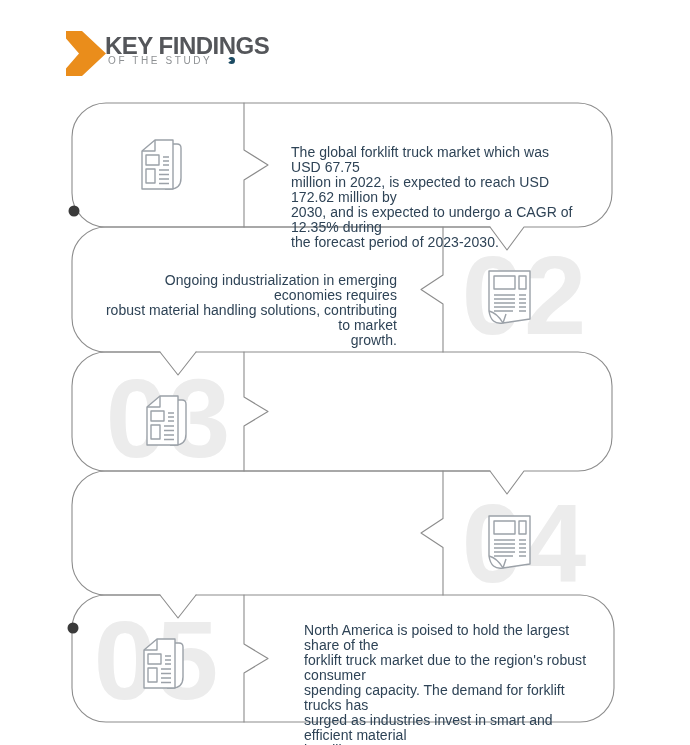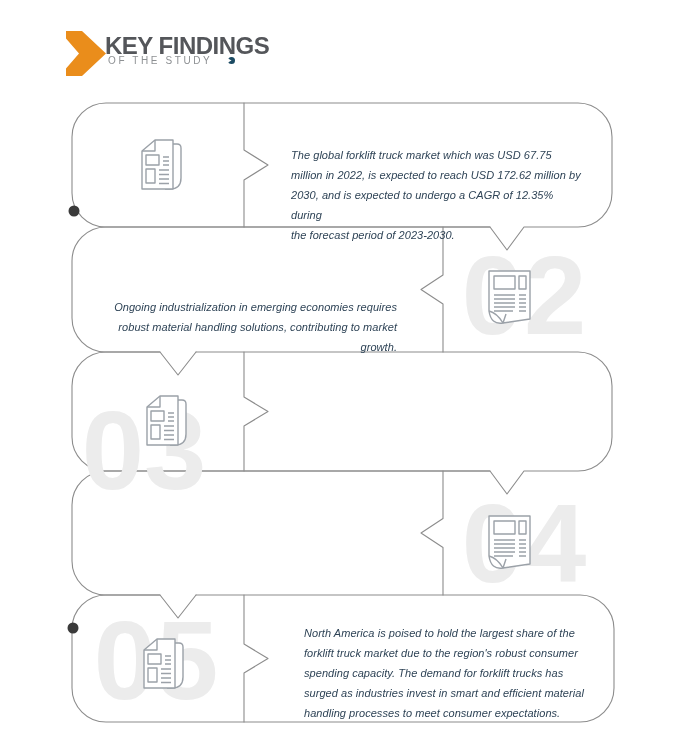"The global forklift truck market" .txt { font-size: 11px -> 14px; font-style: italic -> none; line-height: 20px -> 15px }
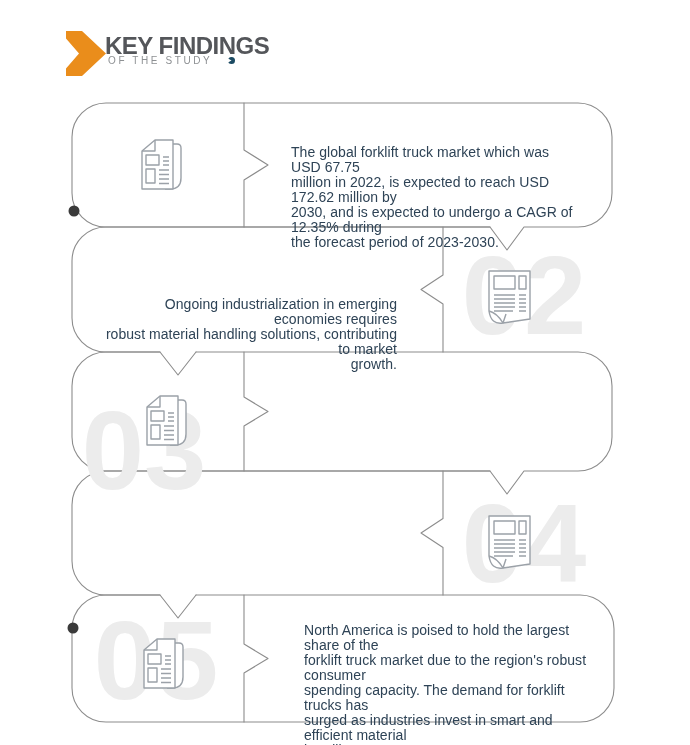"Ongoing industrialization in emerging" div.txt { margin-top: 24px -> none }
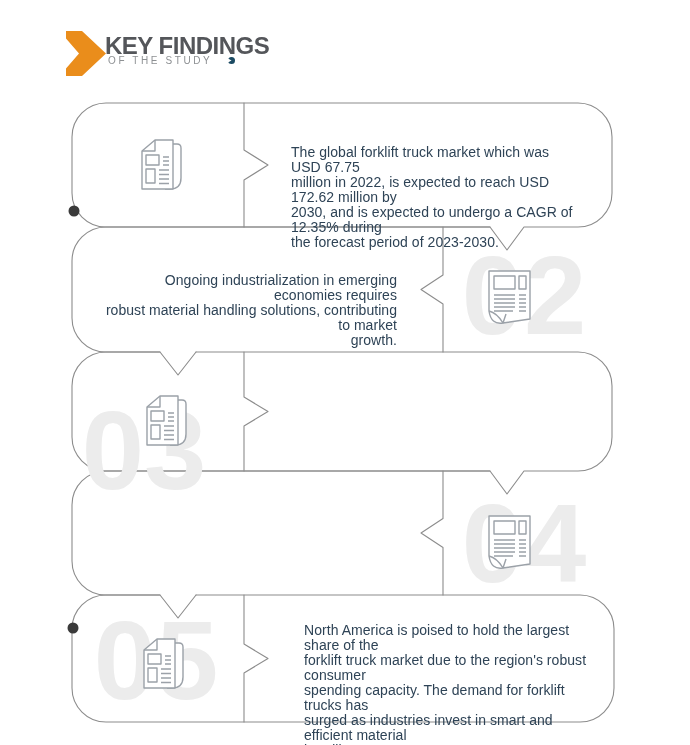"03" div.num { left: 44px -> 68px; margin-top: 32px -> none }
